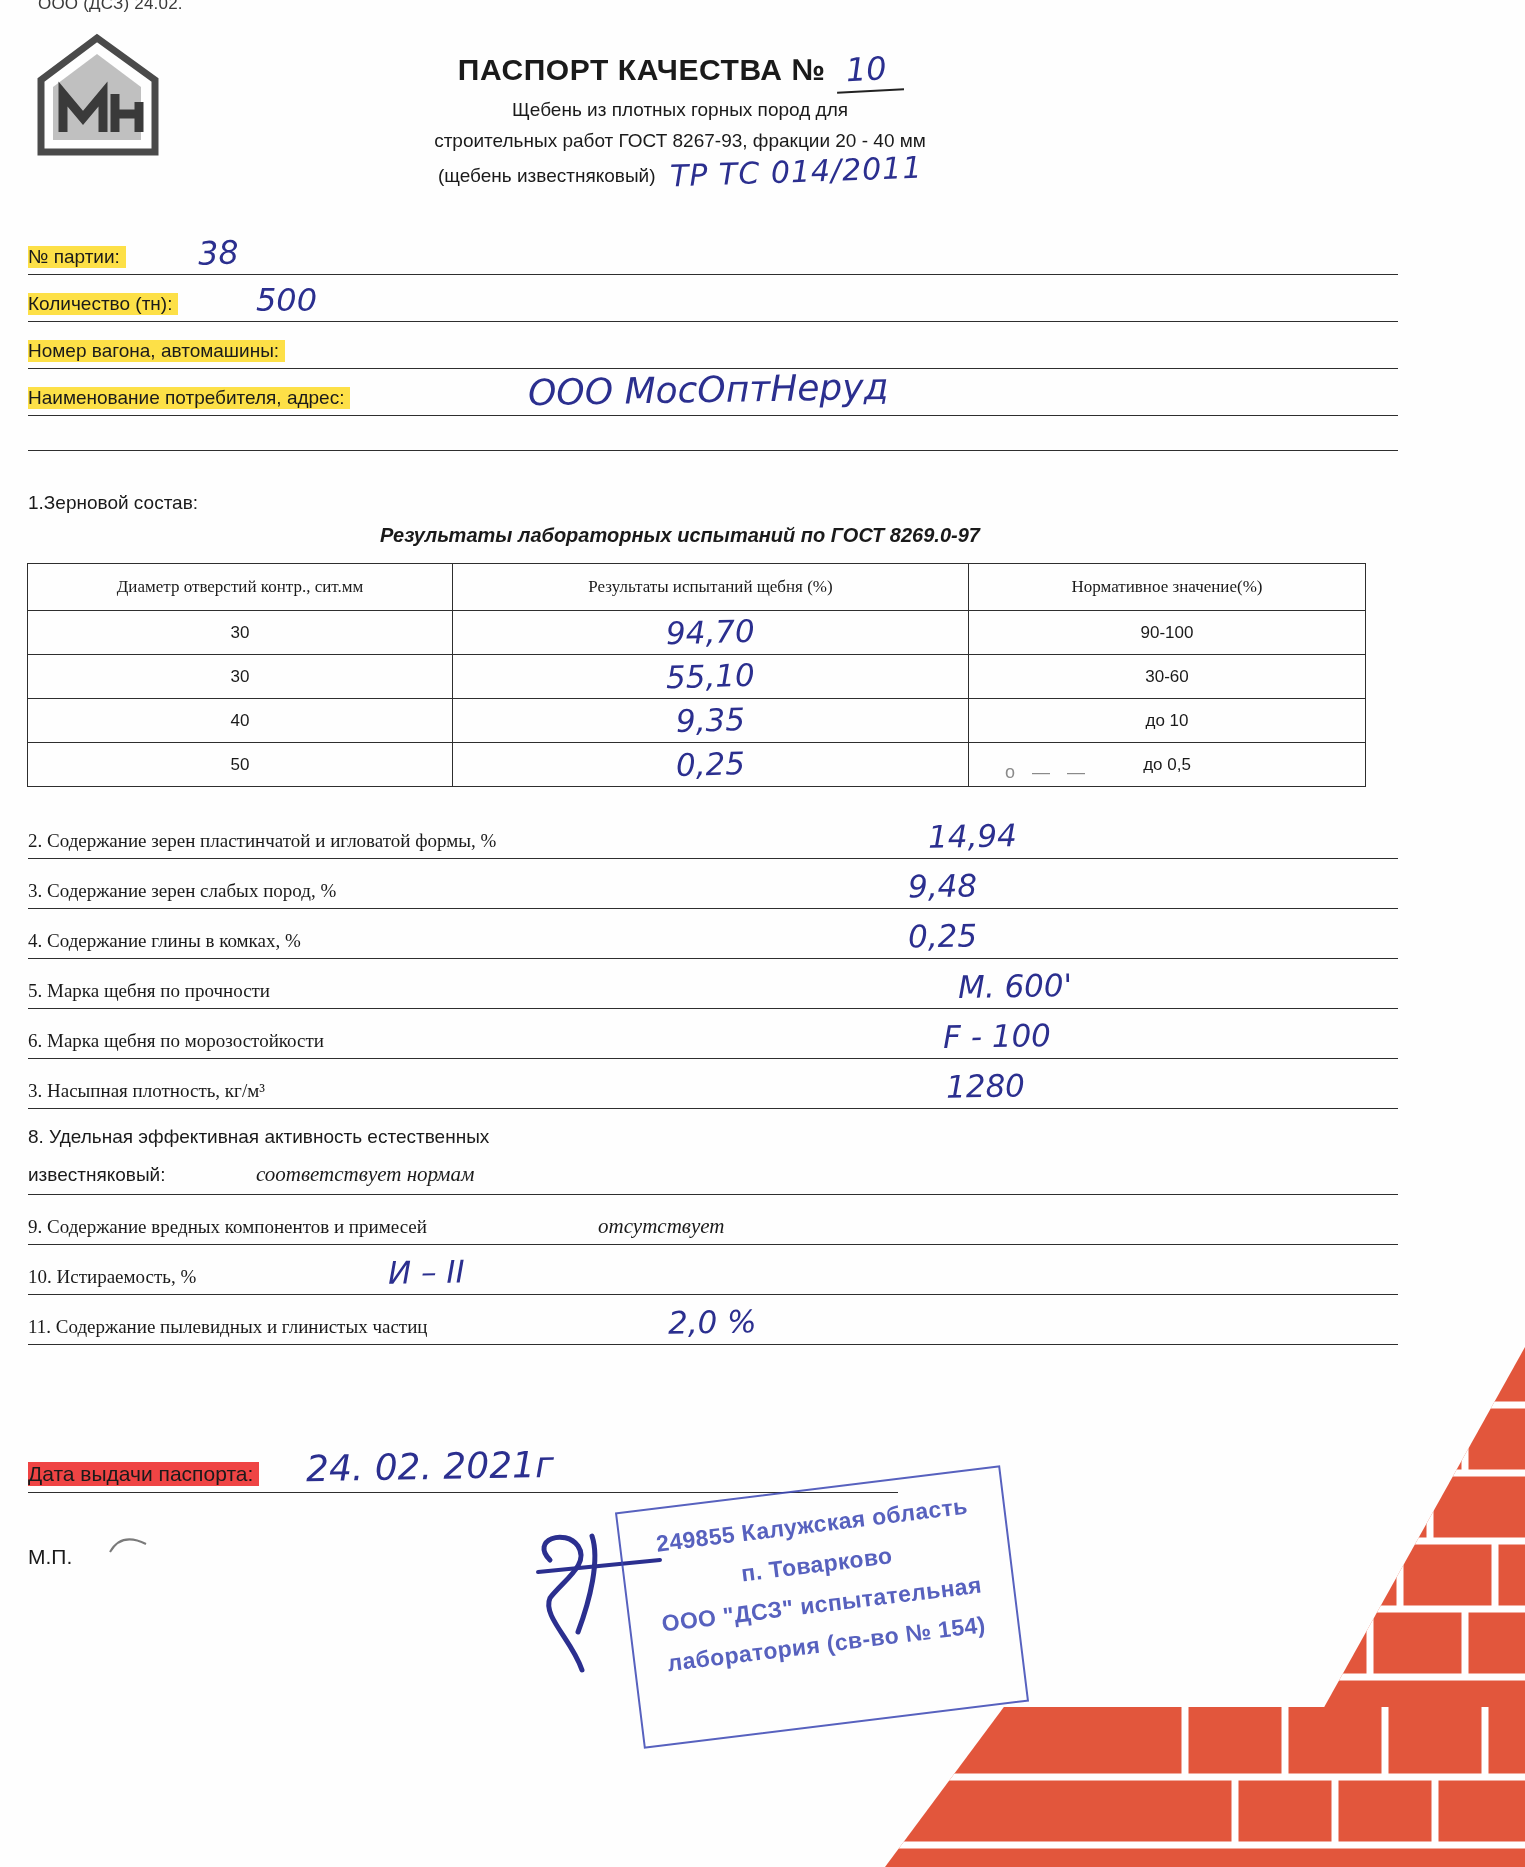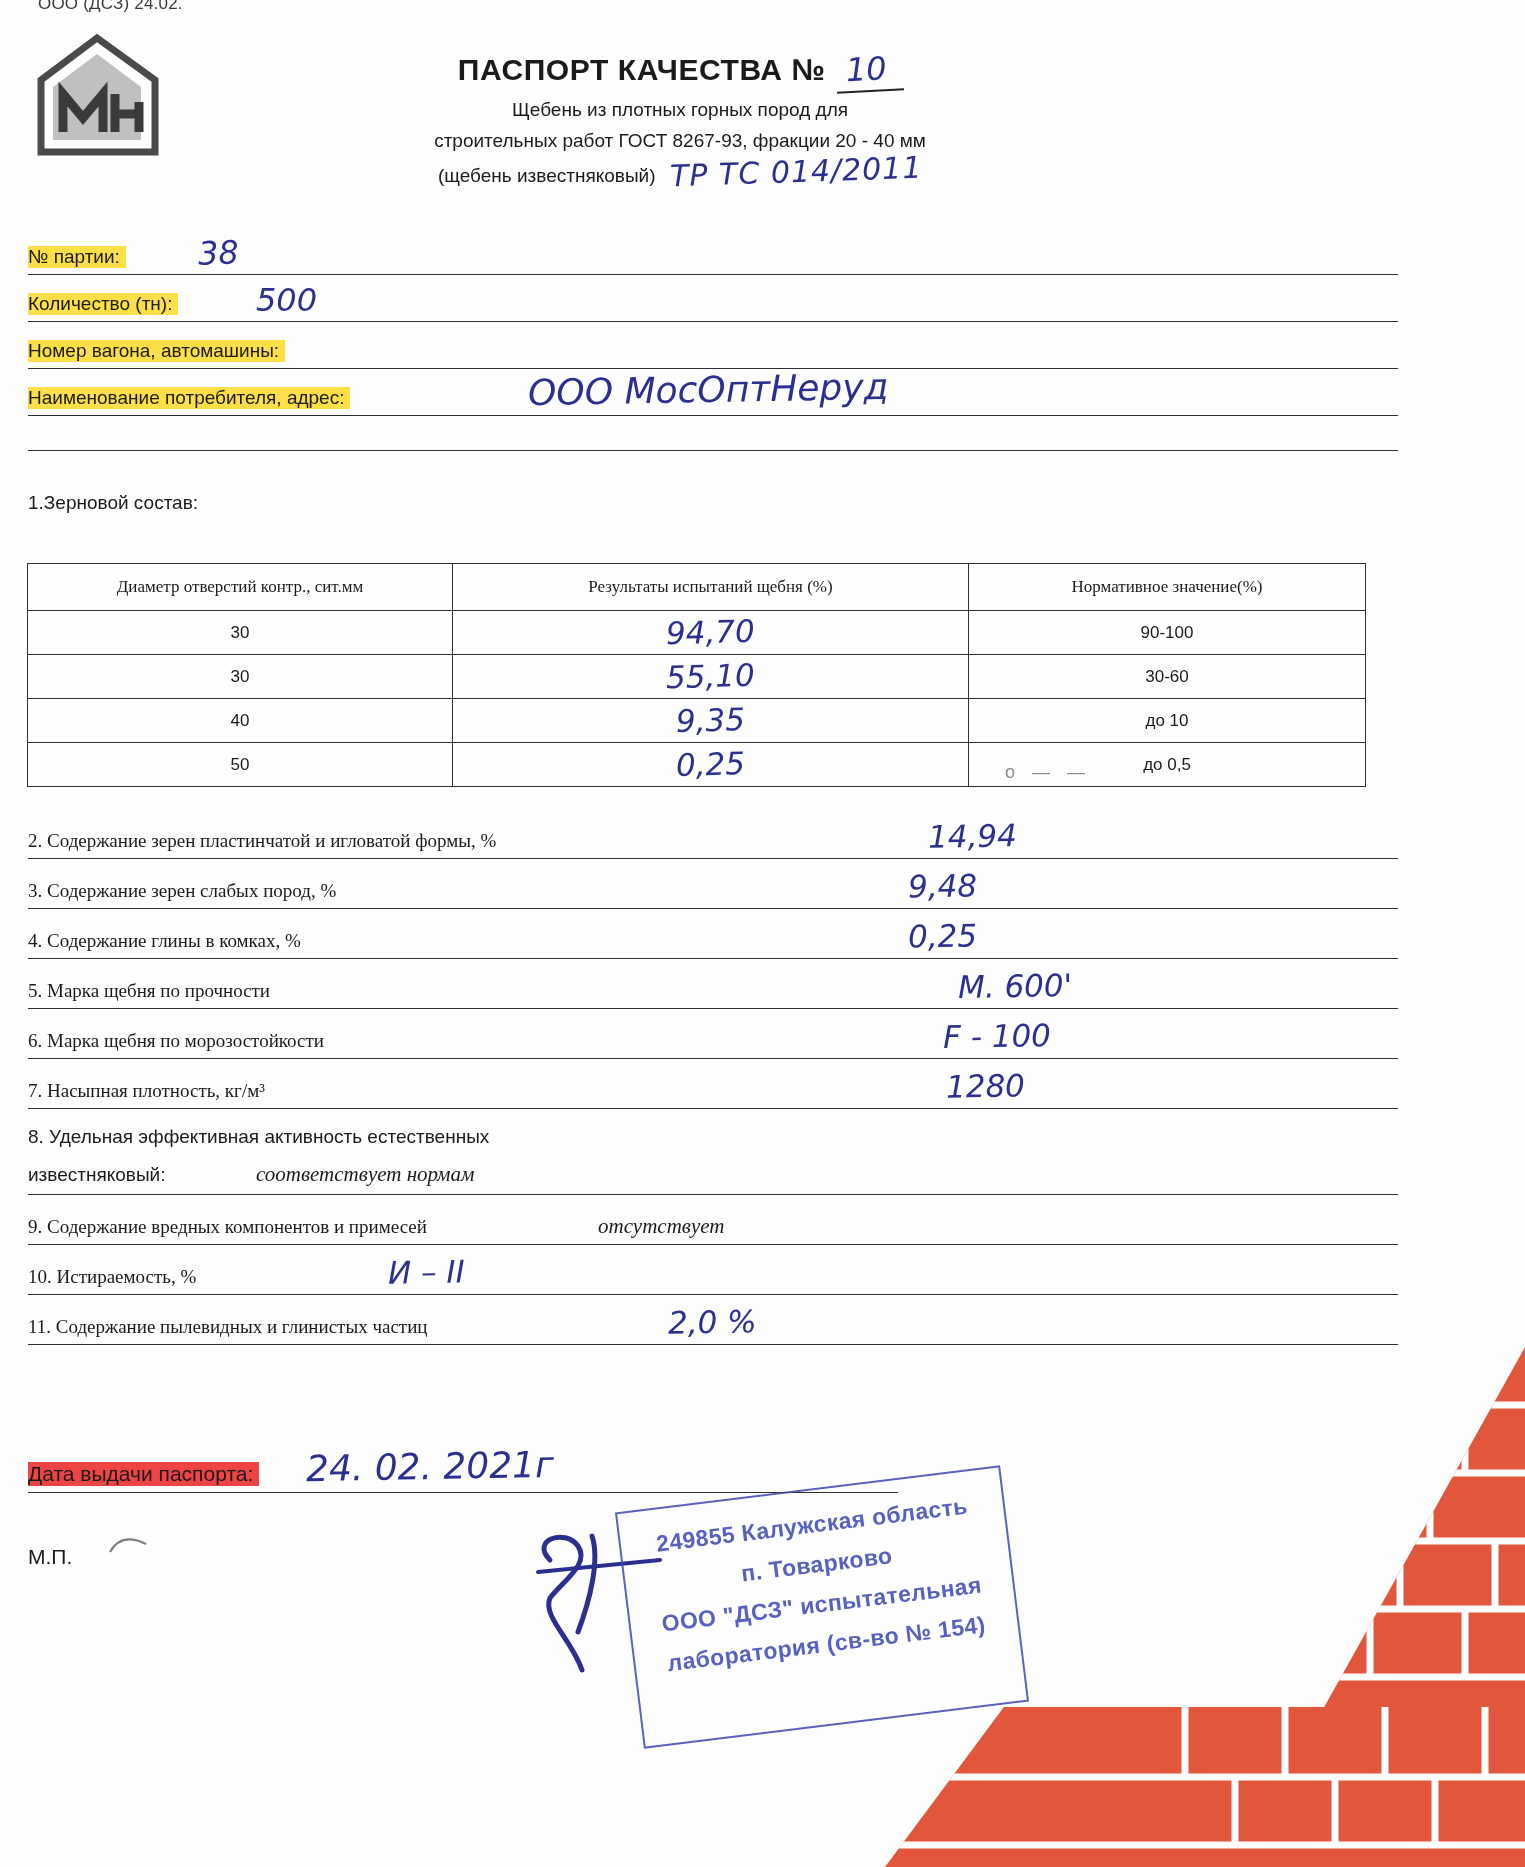"Результаты лабораторных испытаний по" div.lab-results-title { html: none -> <div>Результаты лабораторных испытаний по ГОСТ 8269.0-97</div> }
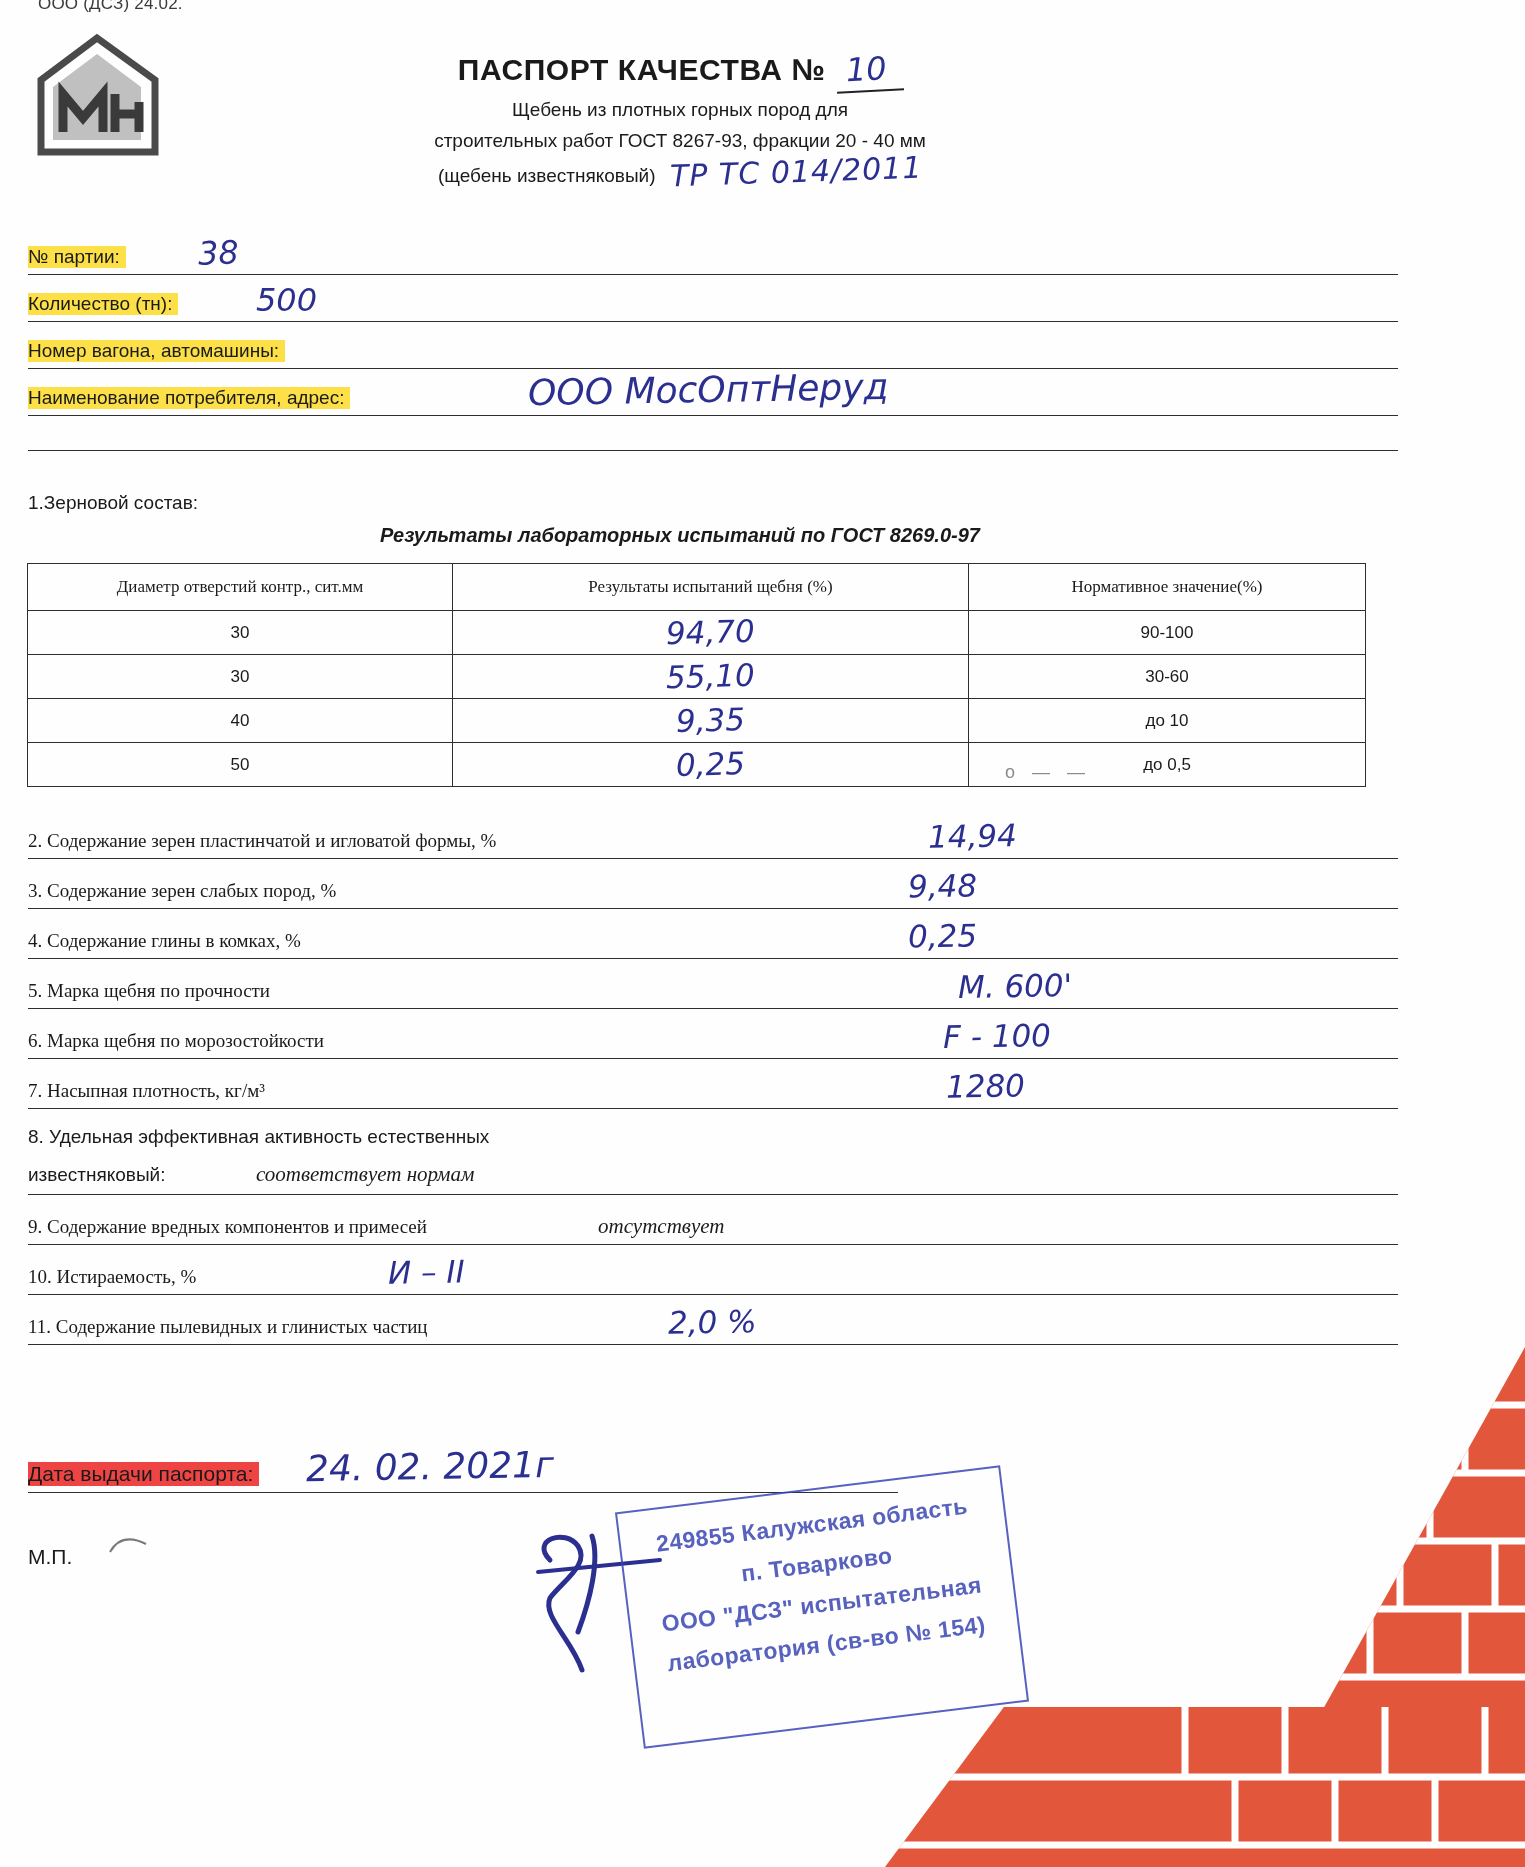"7. Насыпная плотность, кг/м³" span.item-label { text: 7 -> 3 }
